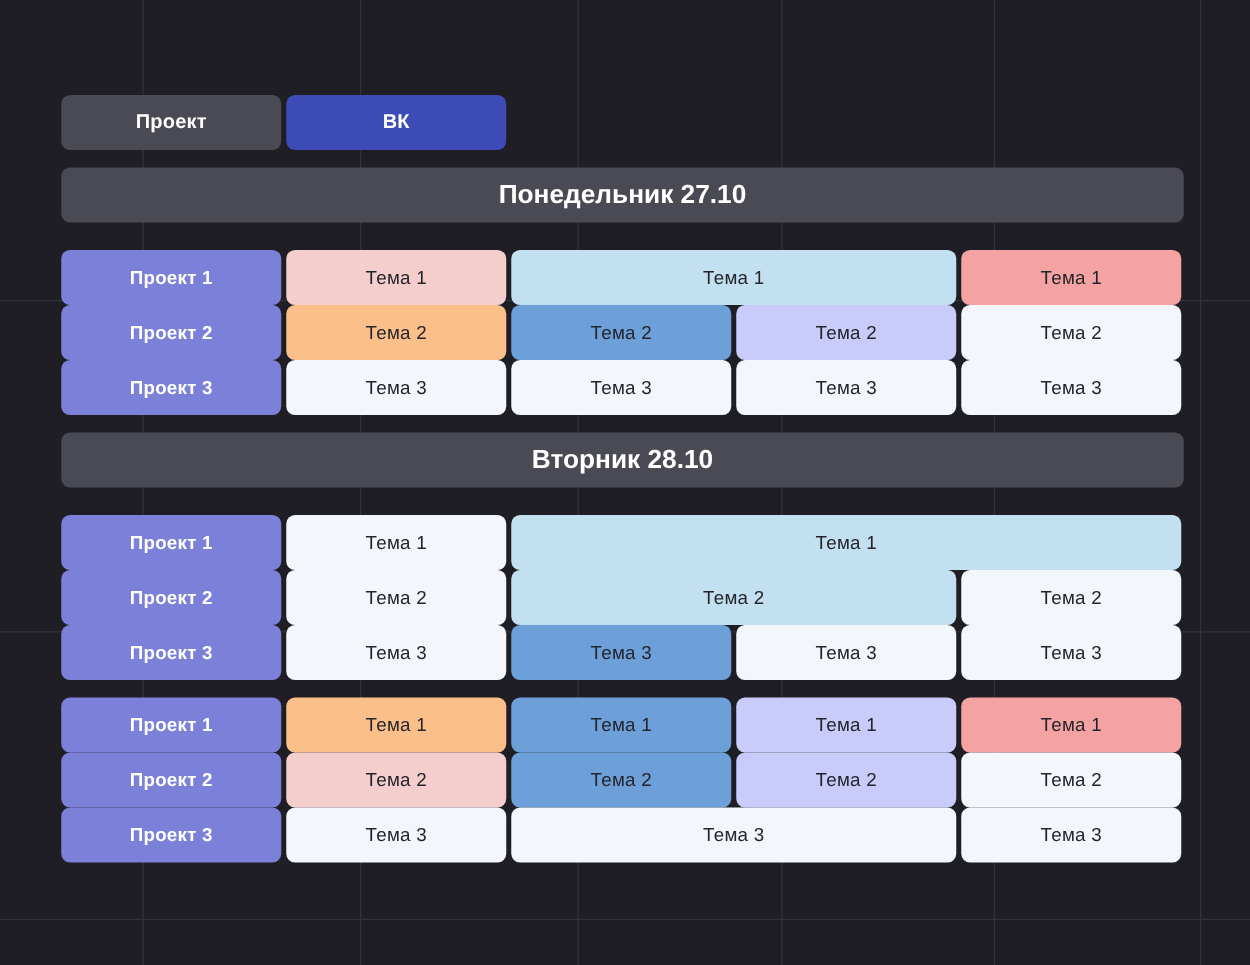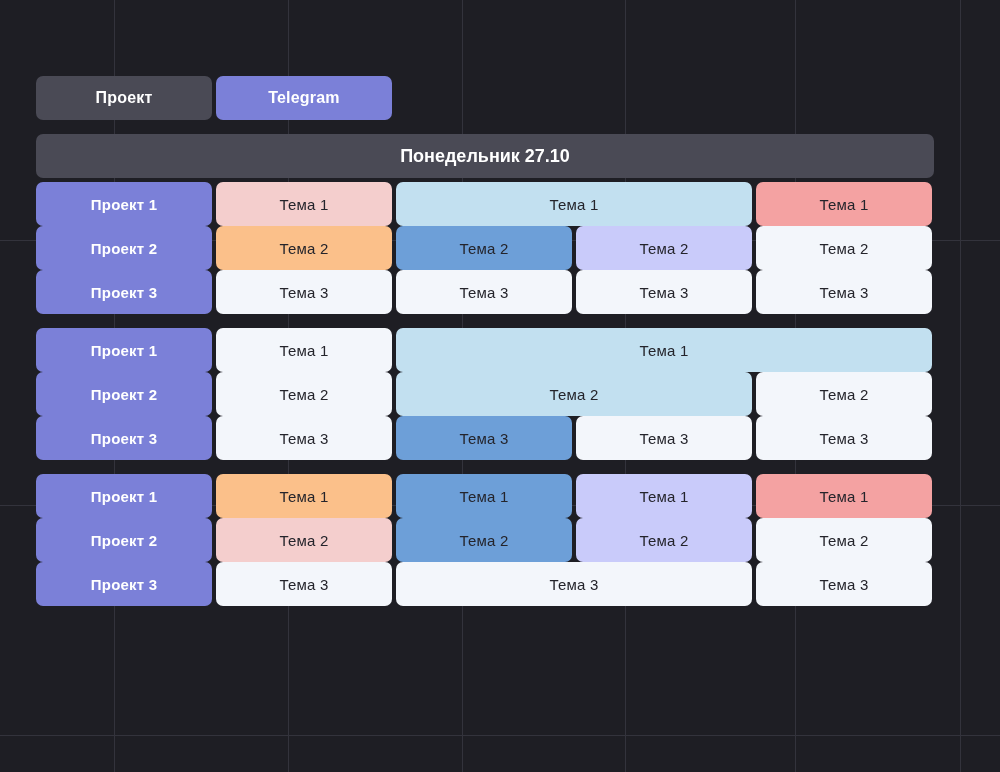"Проект" #board { left: 36px -> 49px }
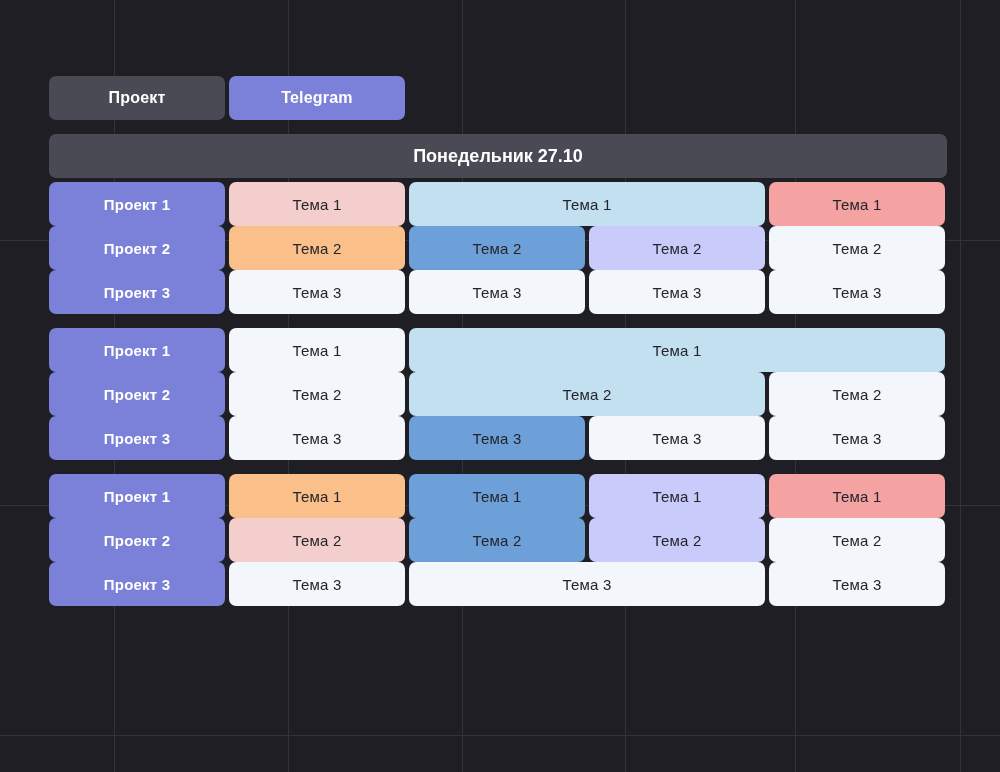"ВК" div.cell { html: none -> <div>ВК</div> }
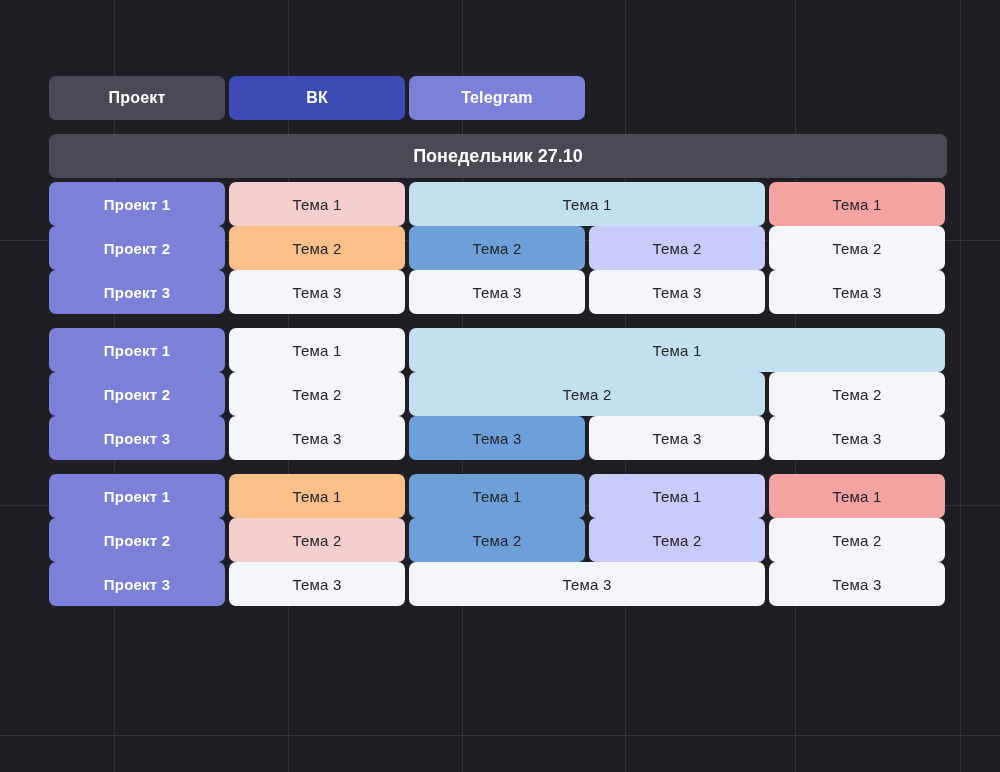"Telegram" div.cell { html: <div>Telegram</div> -> none }
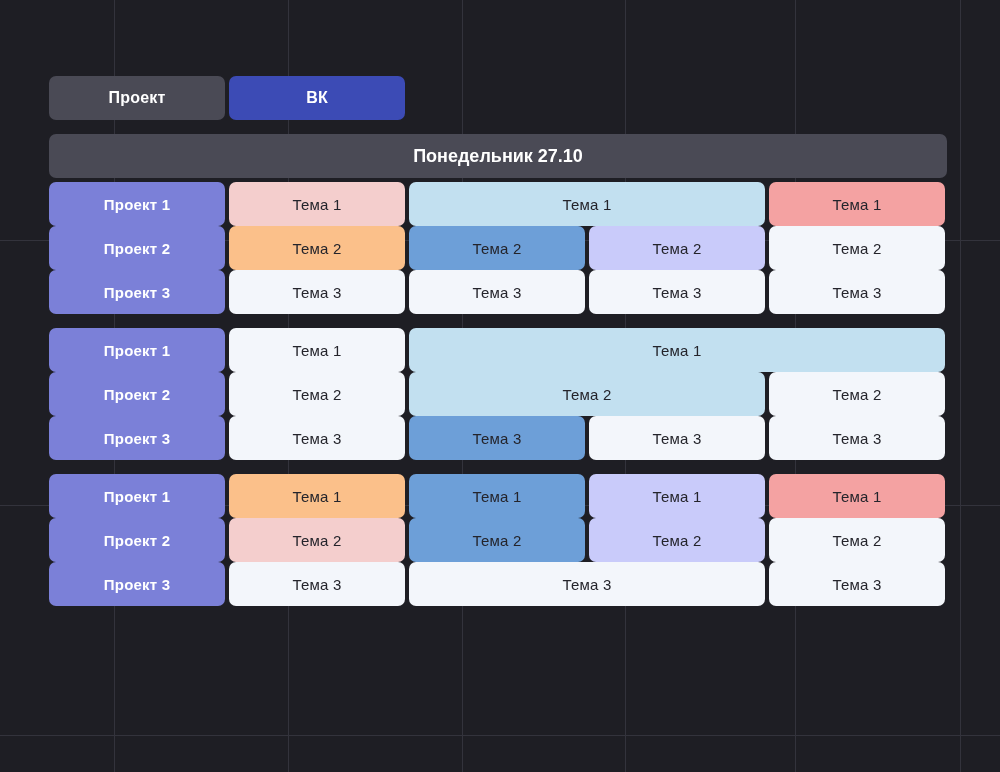"Понедельник 27.10" .day-banner { font-size: 18px -> 21px; margin-bottom: 4px -> 22px }
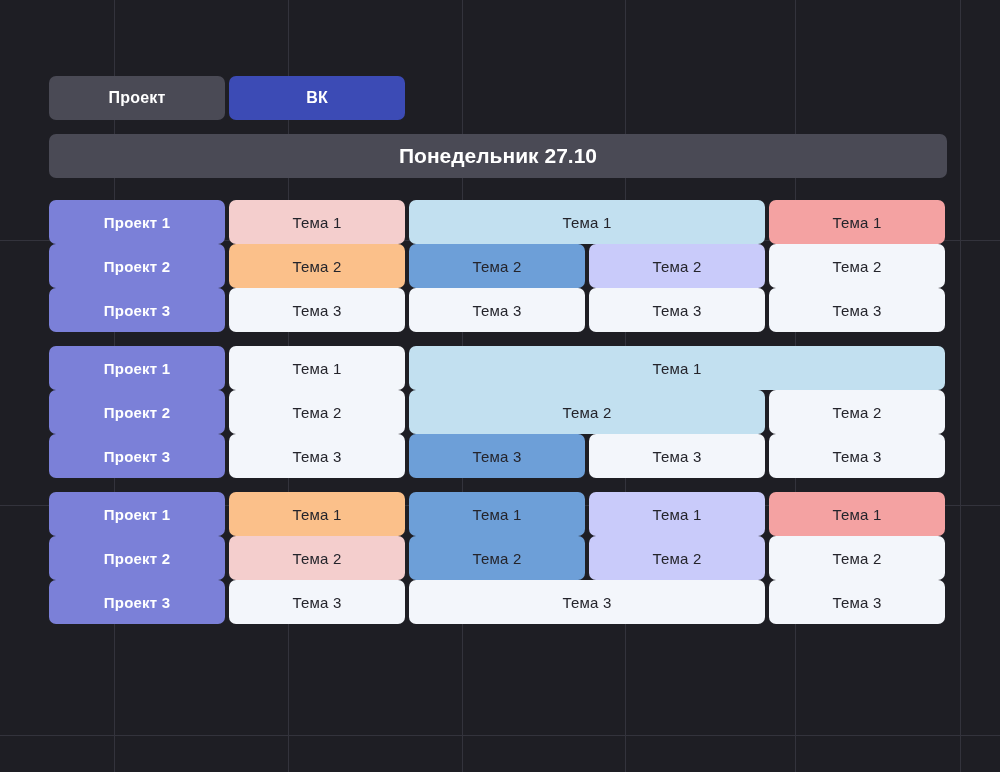"Вторник 28.10" div.day-banner { html: none -> <div>Вторник 28.10</div> }
